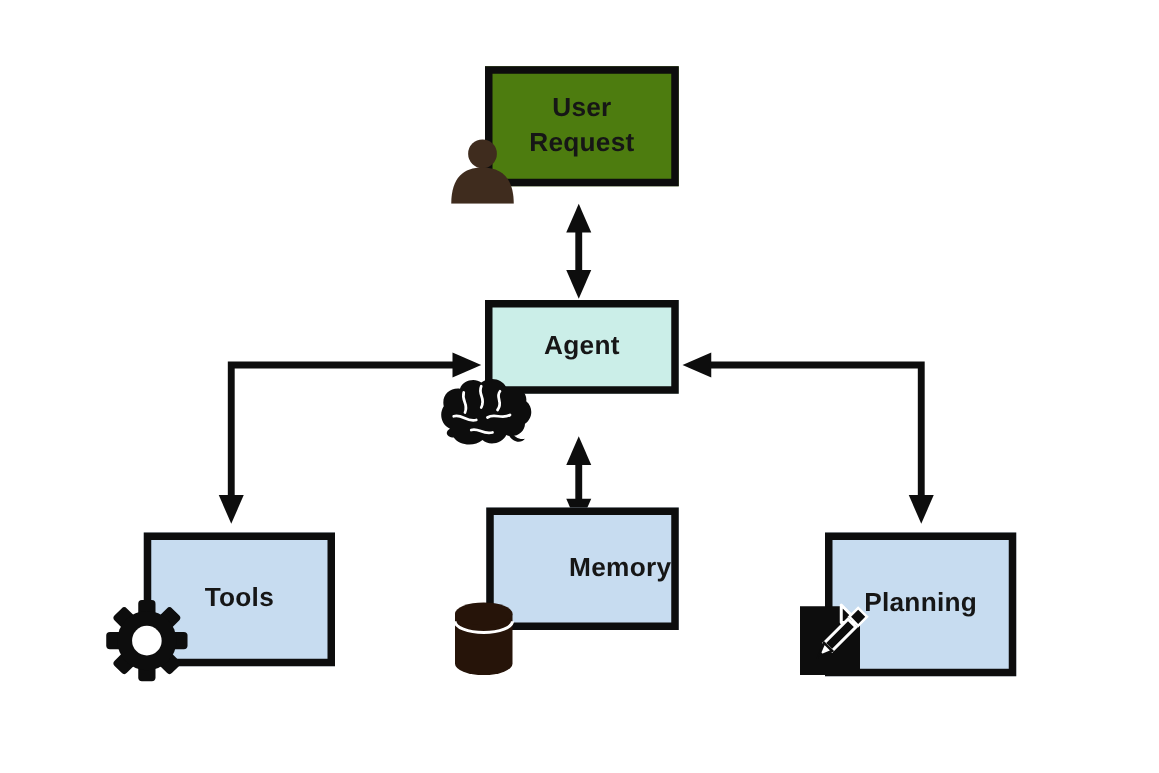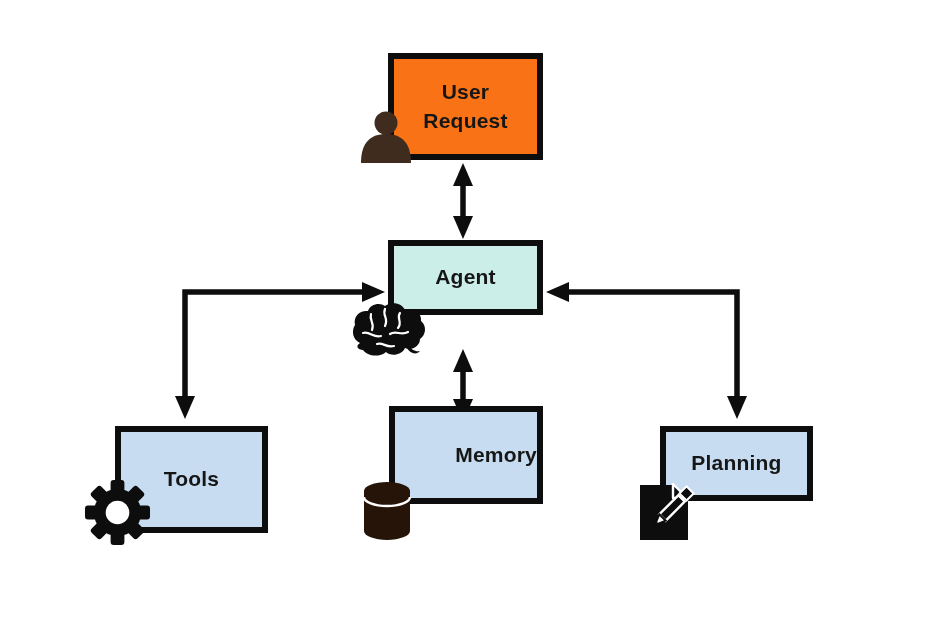"User Request" #node-user-request { background: #f97316 -> #4d7c0f; height: 107px -> 96px }
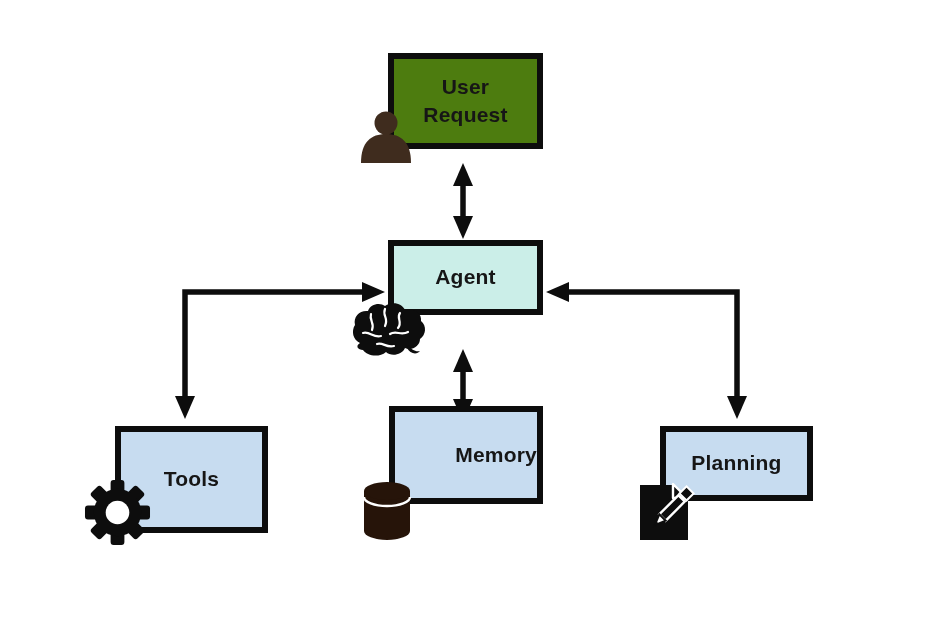"Planning" #node-planning { height: 75px -> 115px }
